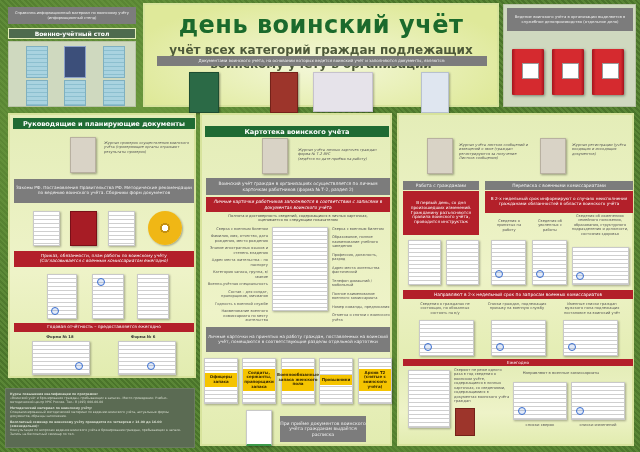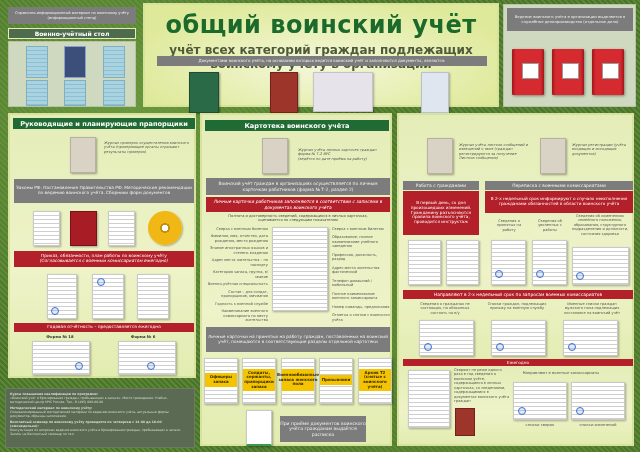"общий воинский учёт" div.abs { text: общий -> день }
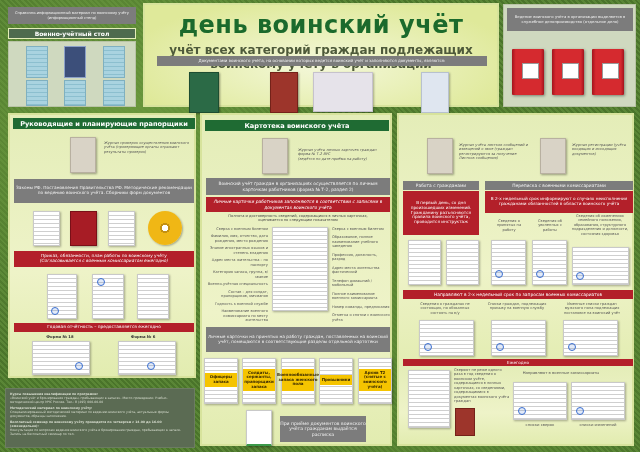"Руководящие и планирующие прапорщики" div.abs { text: прапорщики -> документы }
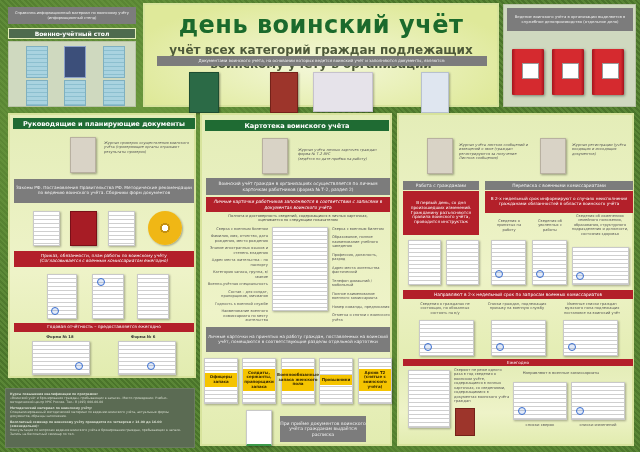"Картотека воинского учёта" div.abs { top: 4px -> 10px }
